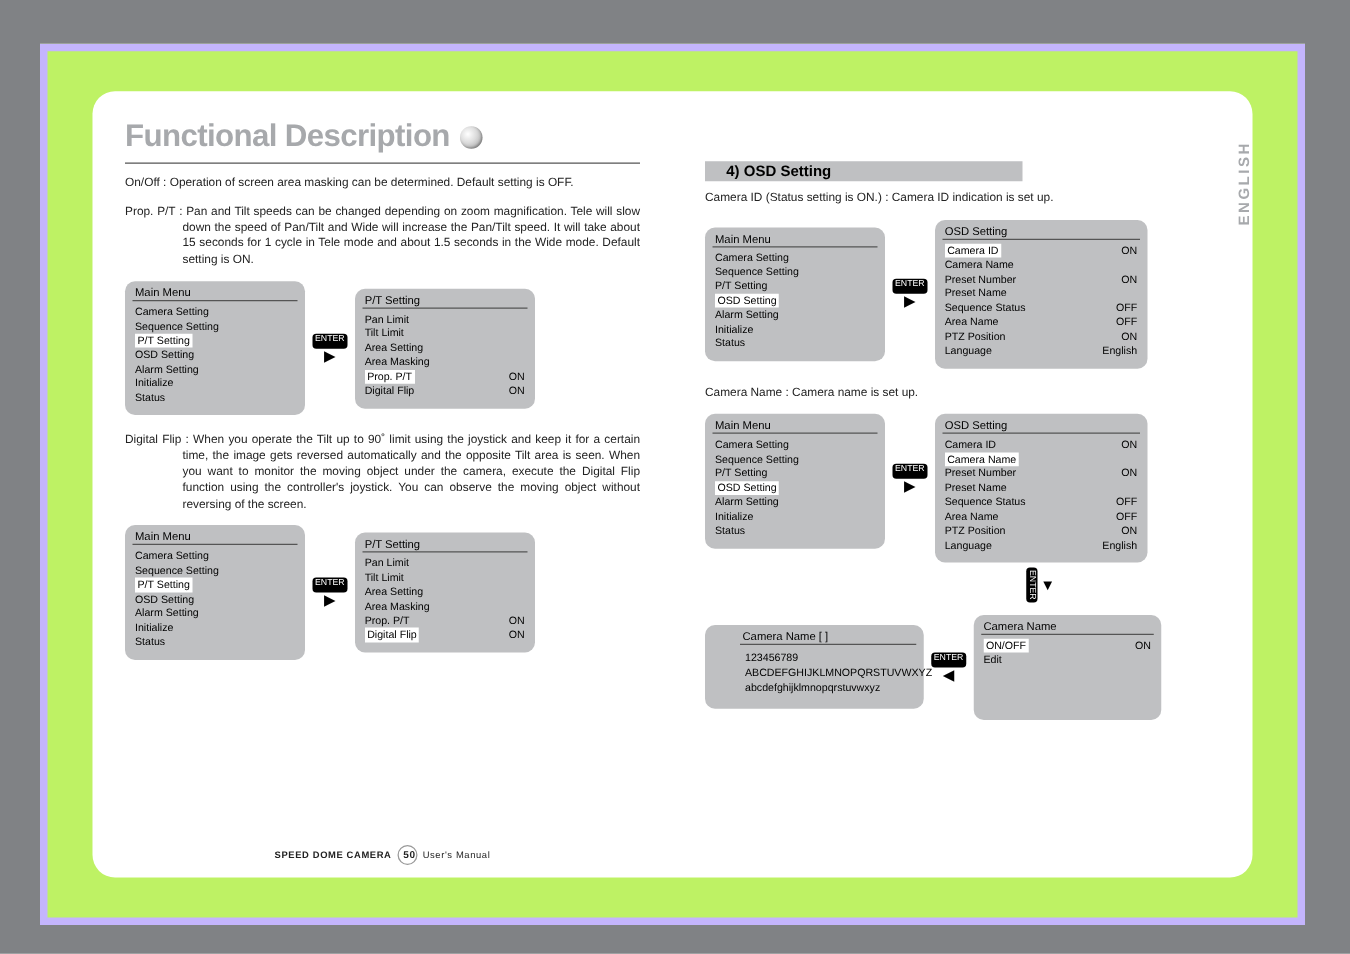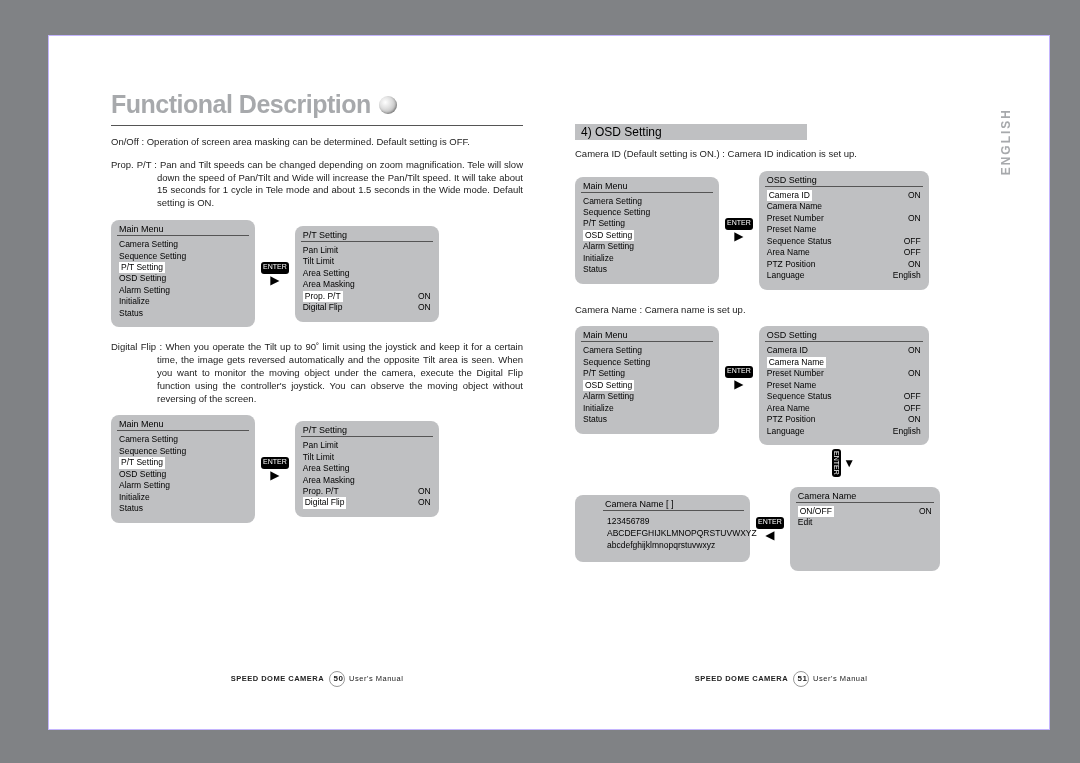"Functional Description" .page-frame { background: #ffffff -> #bef264; border: 1px solid #c4b5fd -> 6px solid #c4b5fd; left: 48px -> 32px }
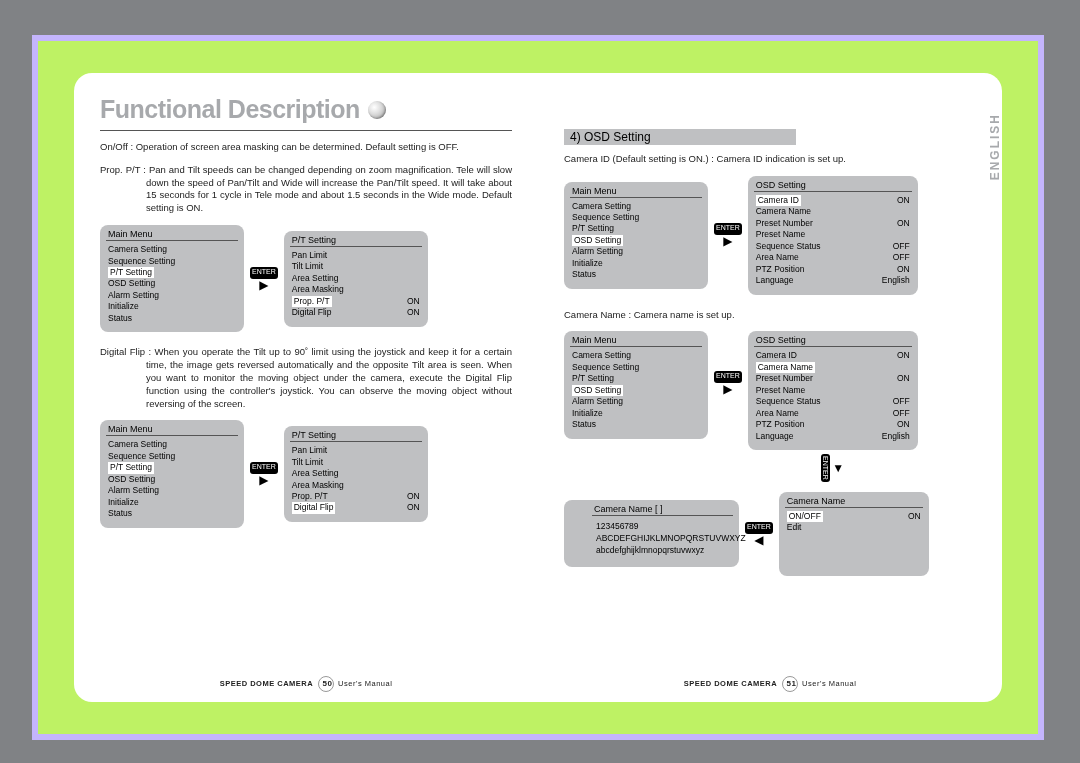"4) OSD Setting" .section-hdr { font-weight: 400 -> 700; padding: 1px 6px -> 1px 17px }
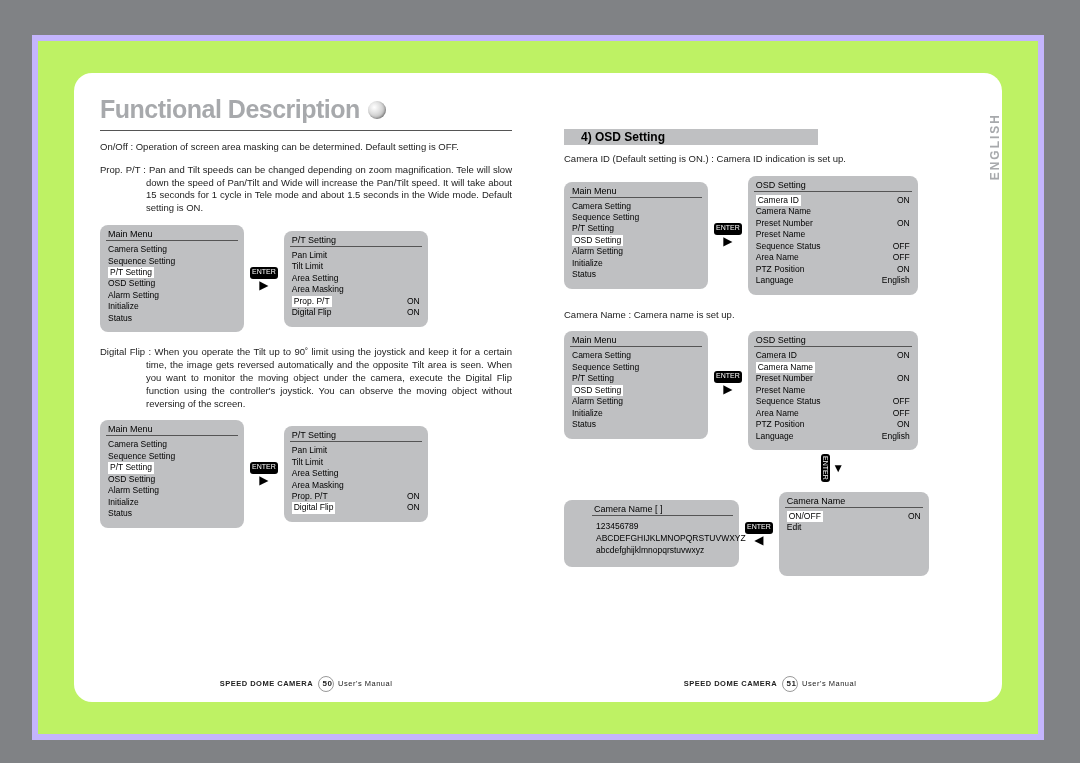"Camera ID (Default setting is" p.bodytext { text: Default -> Status }
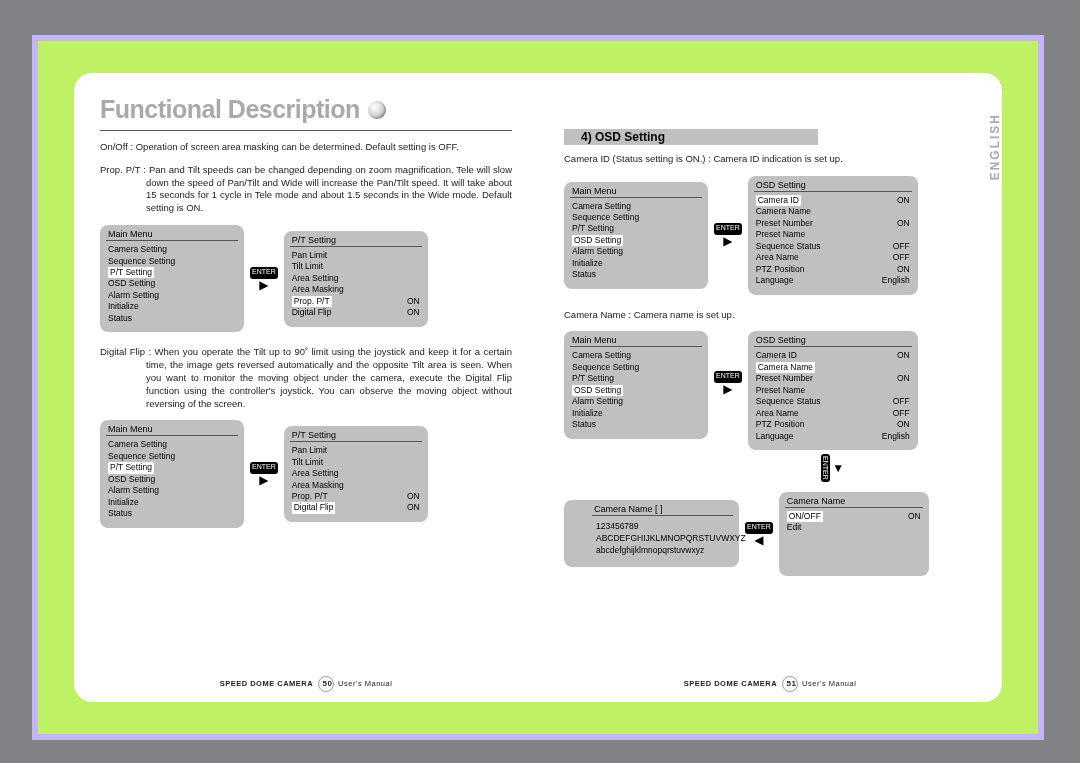"SPEED DOME CAMERA 51 User's" div.footer { html: <div> <span>SPEED DOME CAMERA</span> <span>51</span> <span>User's Manual</span> </div> -> none }
